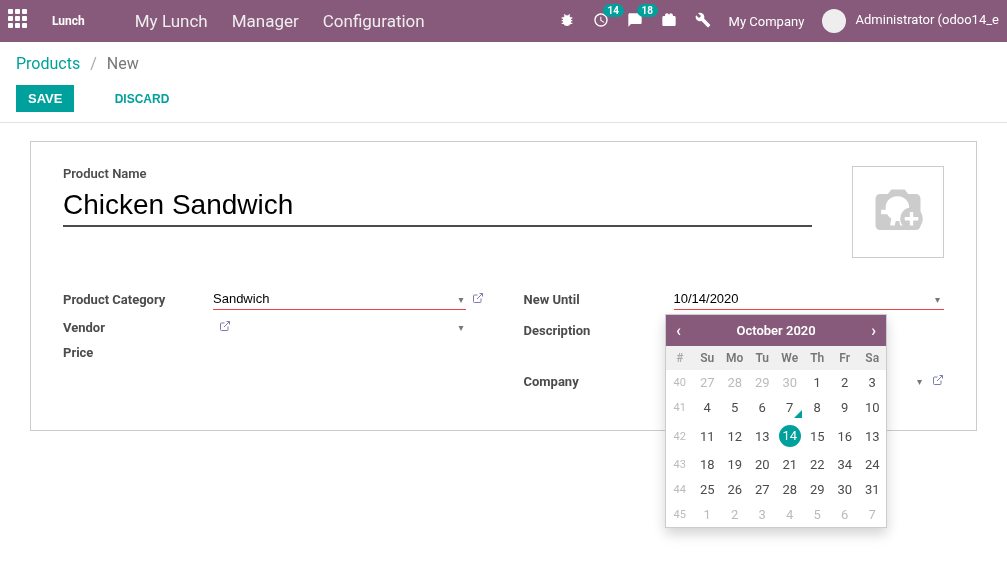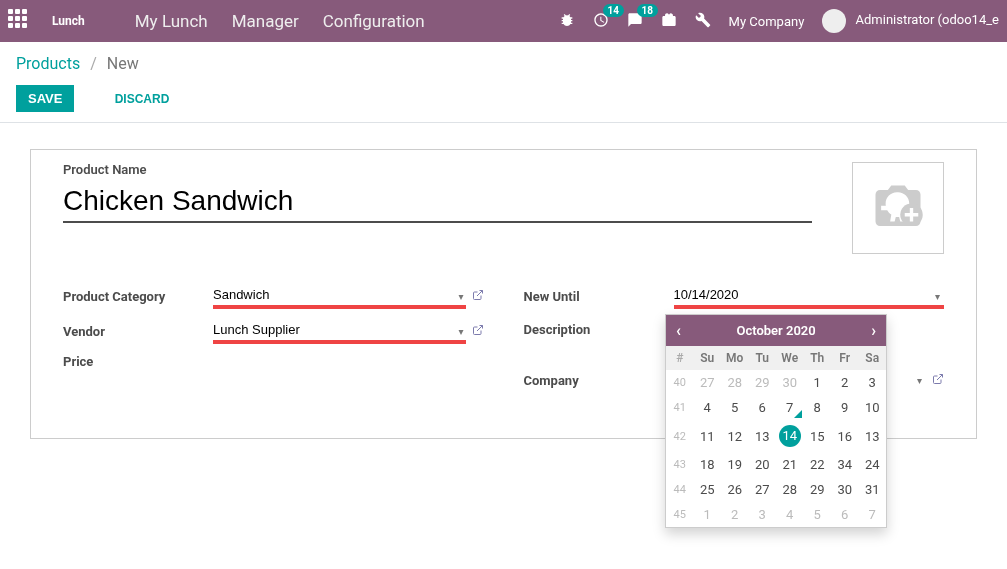"Product Name" .sheet { margin: 8px auto -> 0 auto; padding: 12px 32px -> 24px 32px }
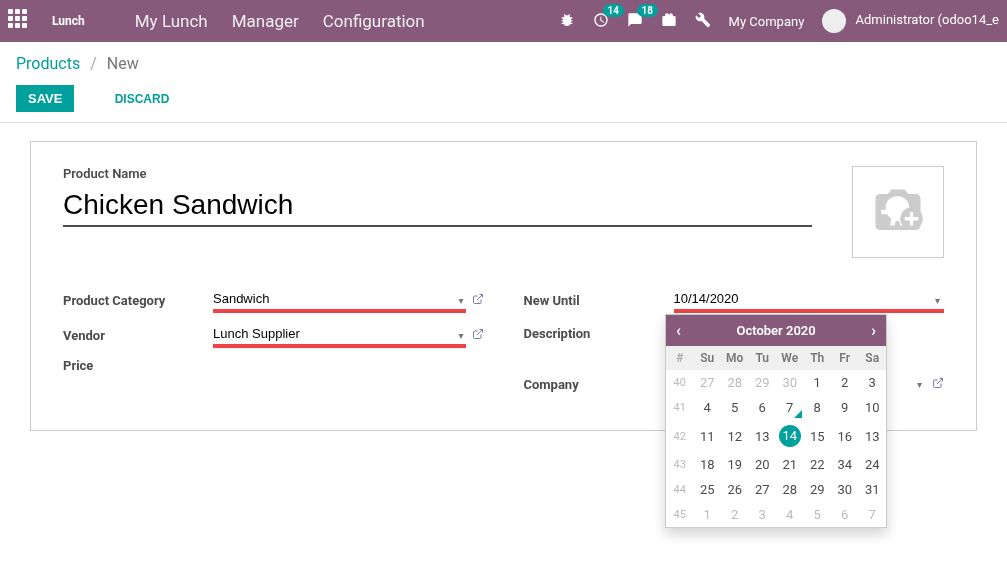"Sandwich" .field { border-bottom: 4px solid #ef4444 -> 1px solid #ef4444 }
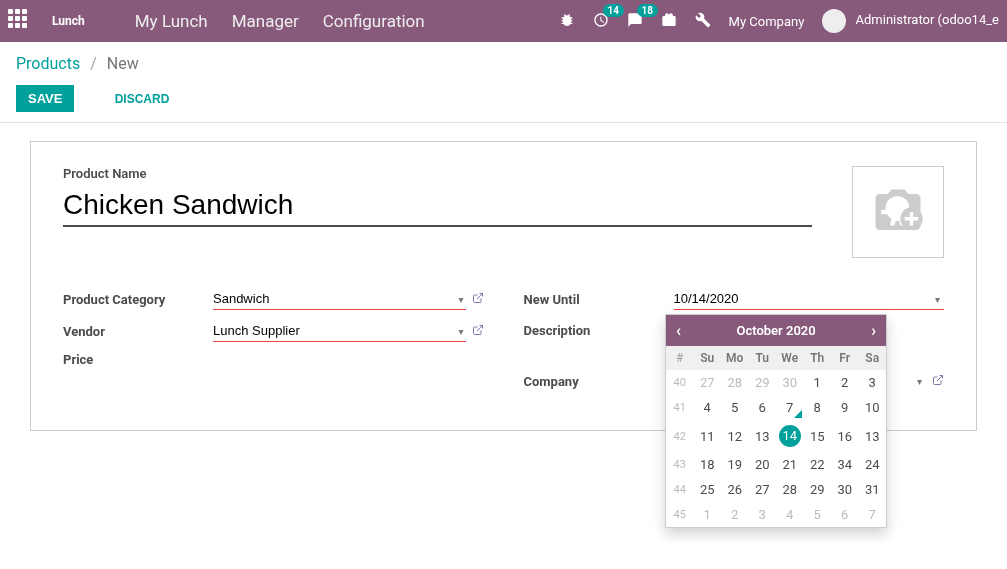"Lunch Supplier" input.field { html: <input> -> none }
